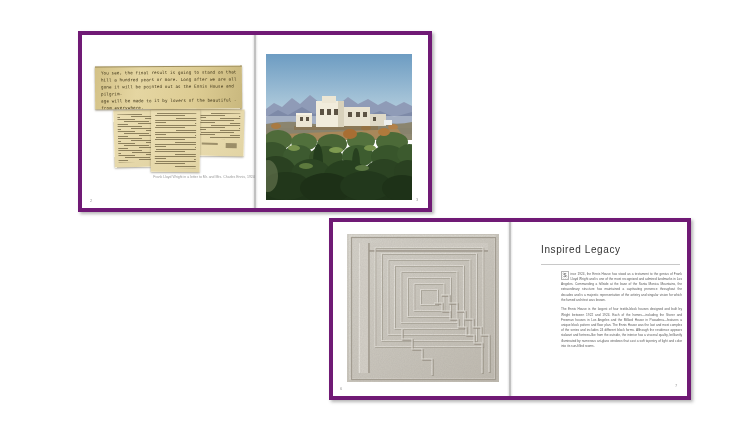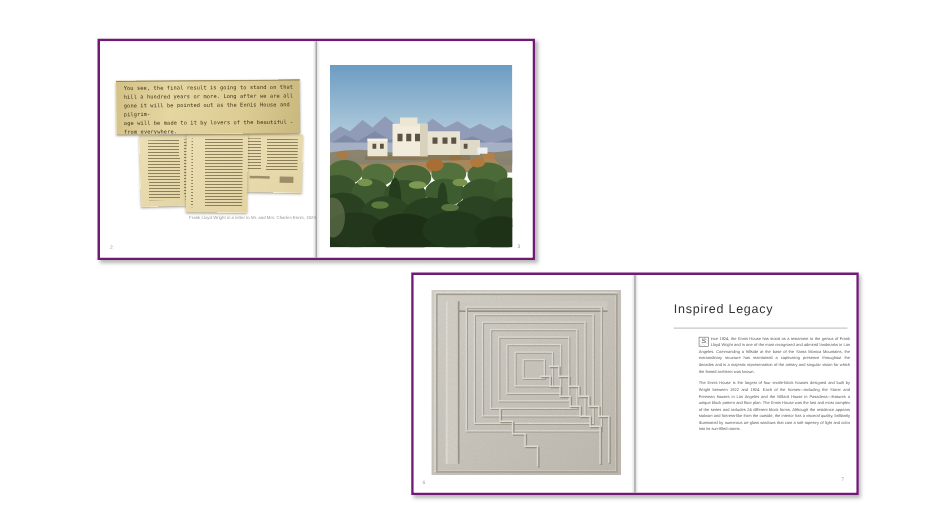"Inspired Legacy" .spread { border: 2px solid #701a75 -> 4px solid #701a75 }
